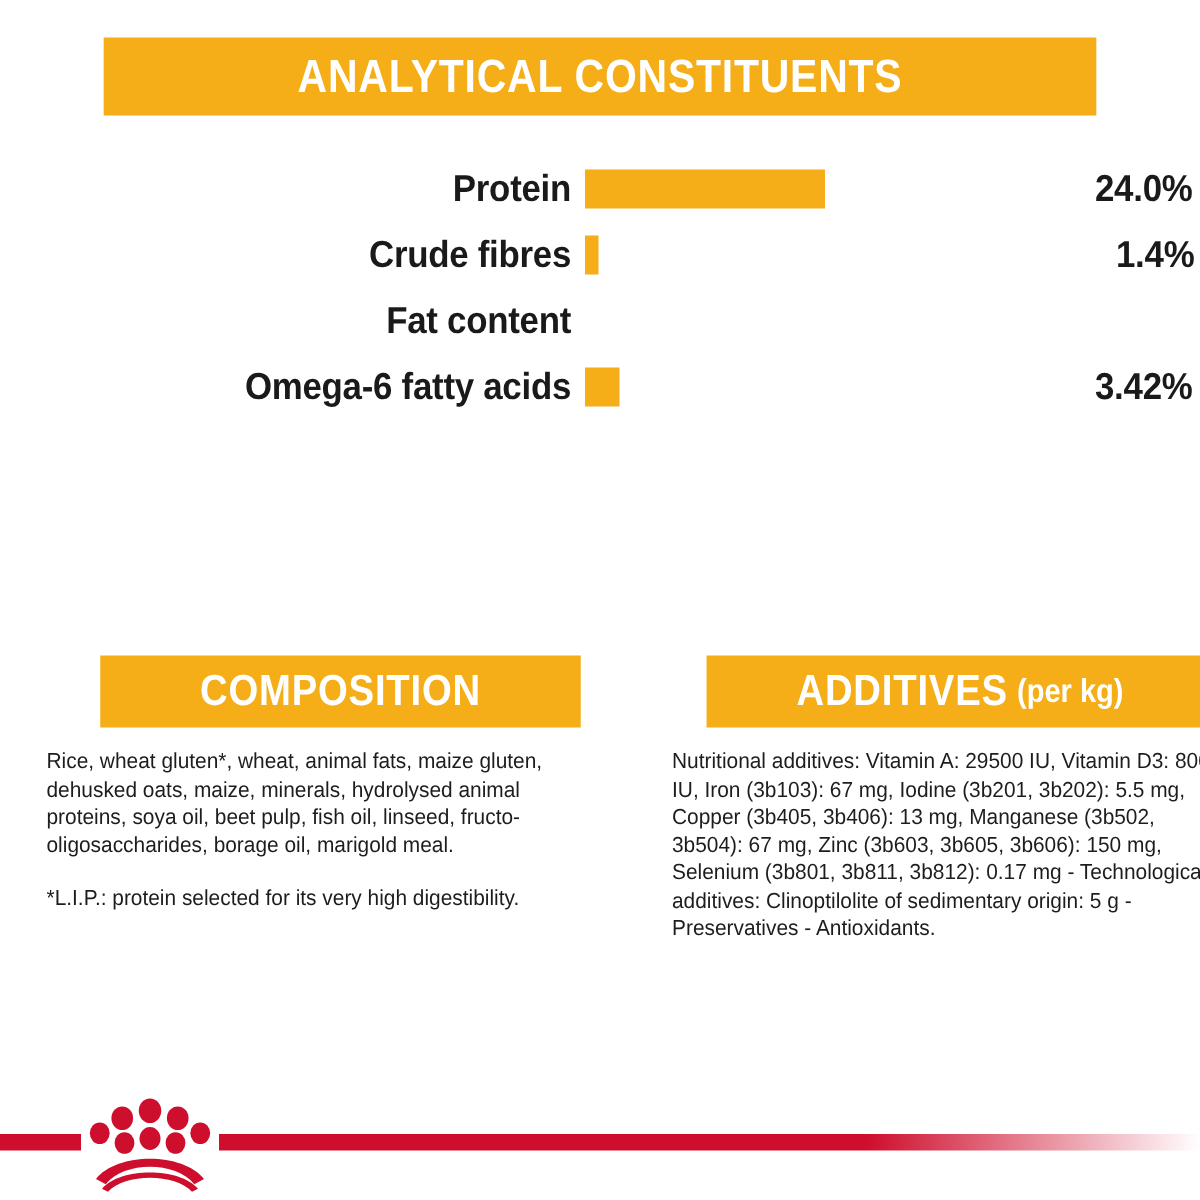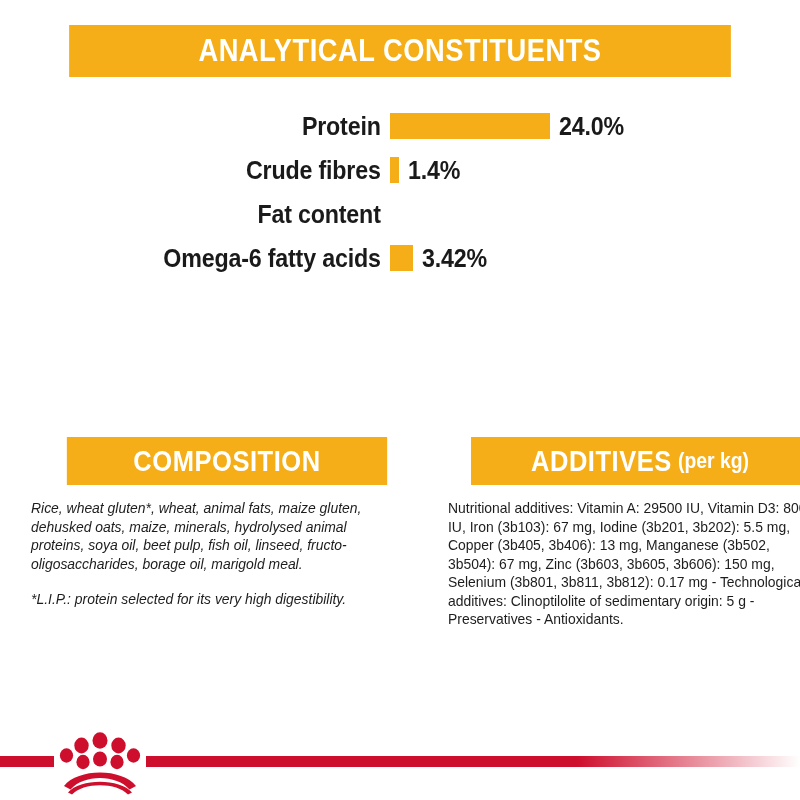"24.0%" .bar-area { justify-content: none -> space-between }
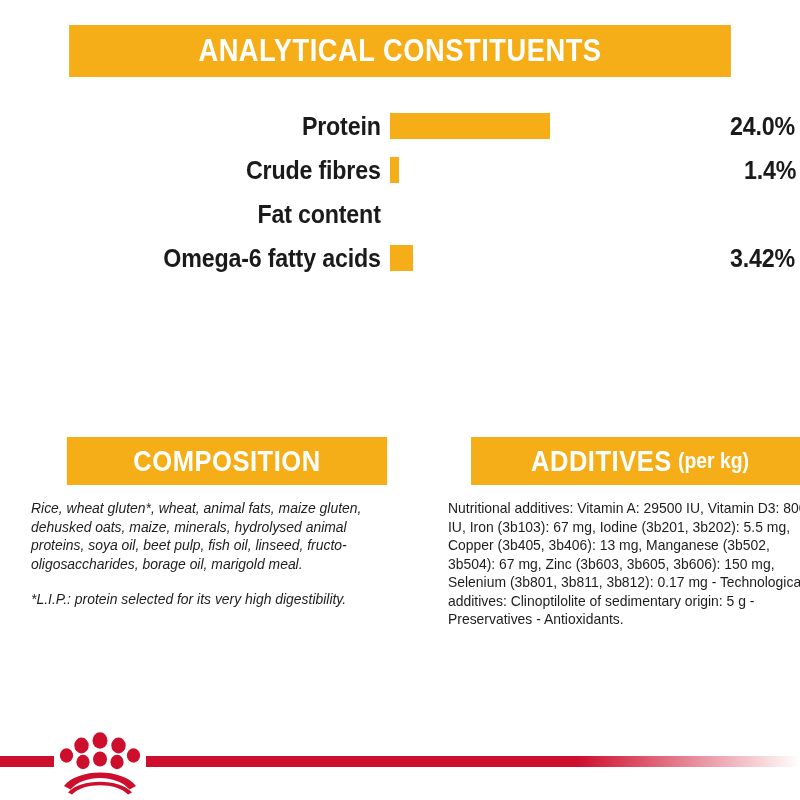"Rice, wheat gluten*, wheat, animal" .panel-left .panel-inner { font-style: italic -> none }
